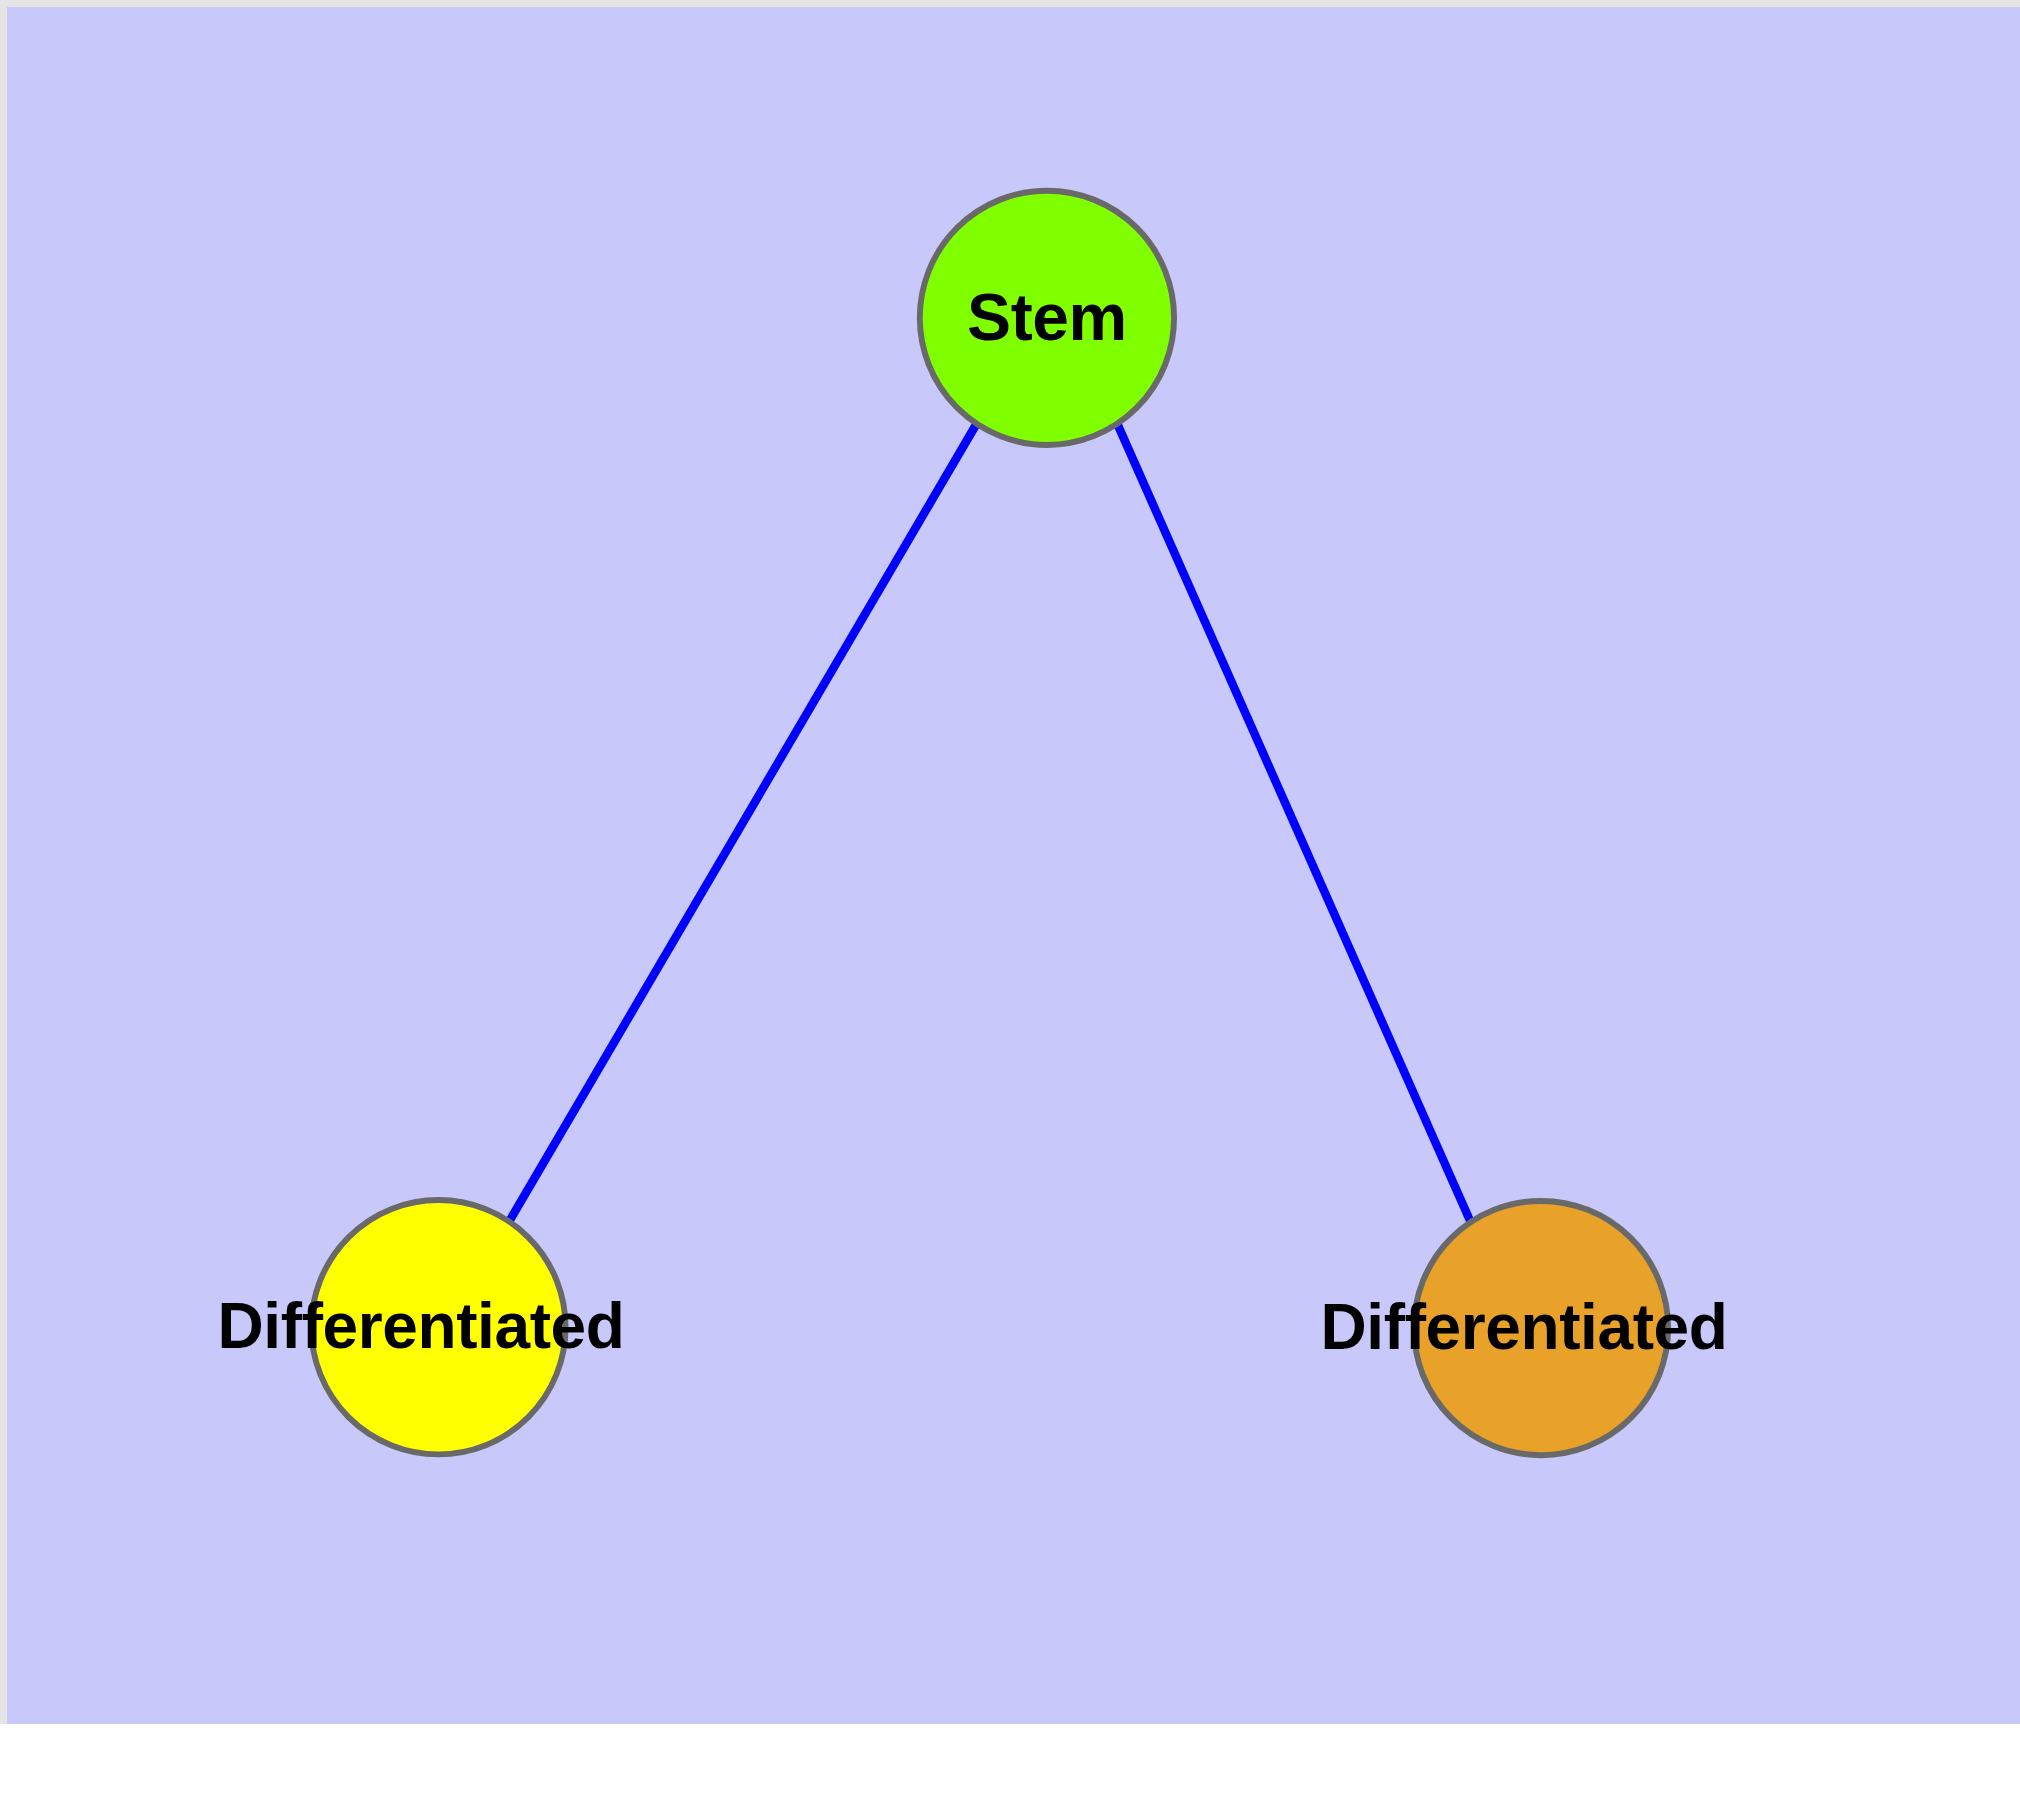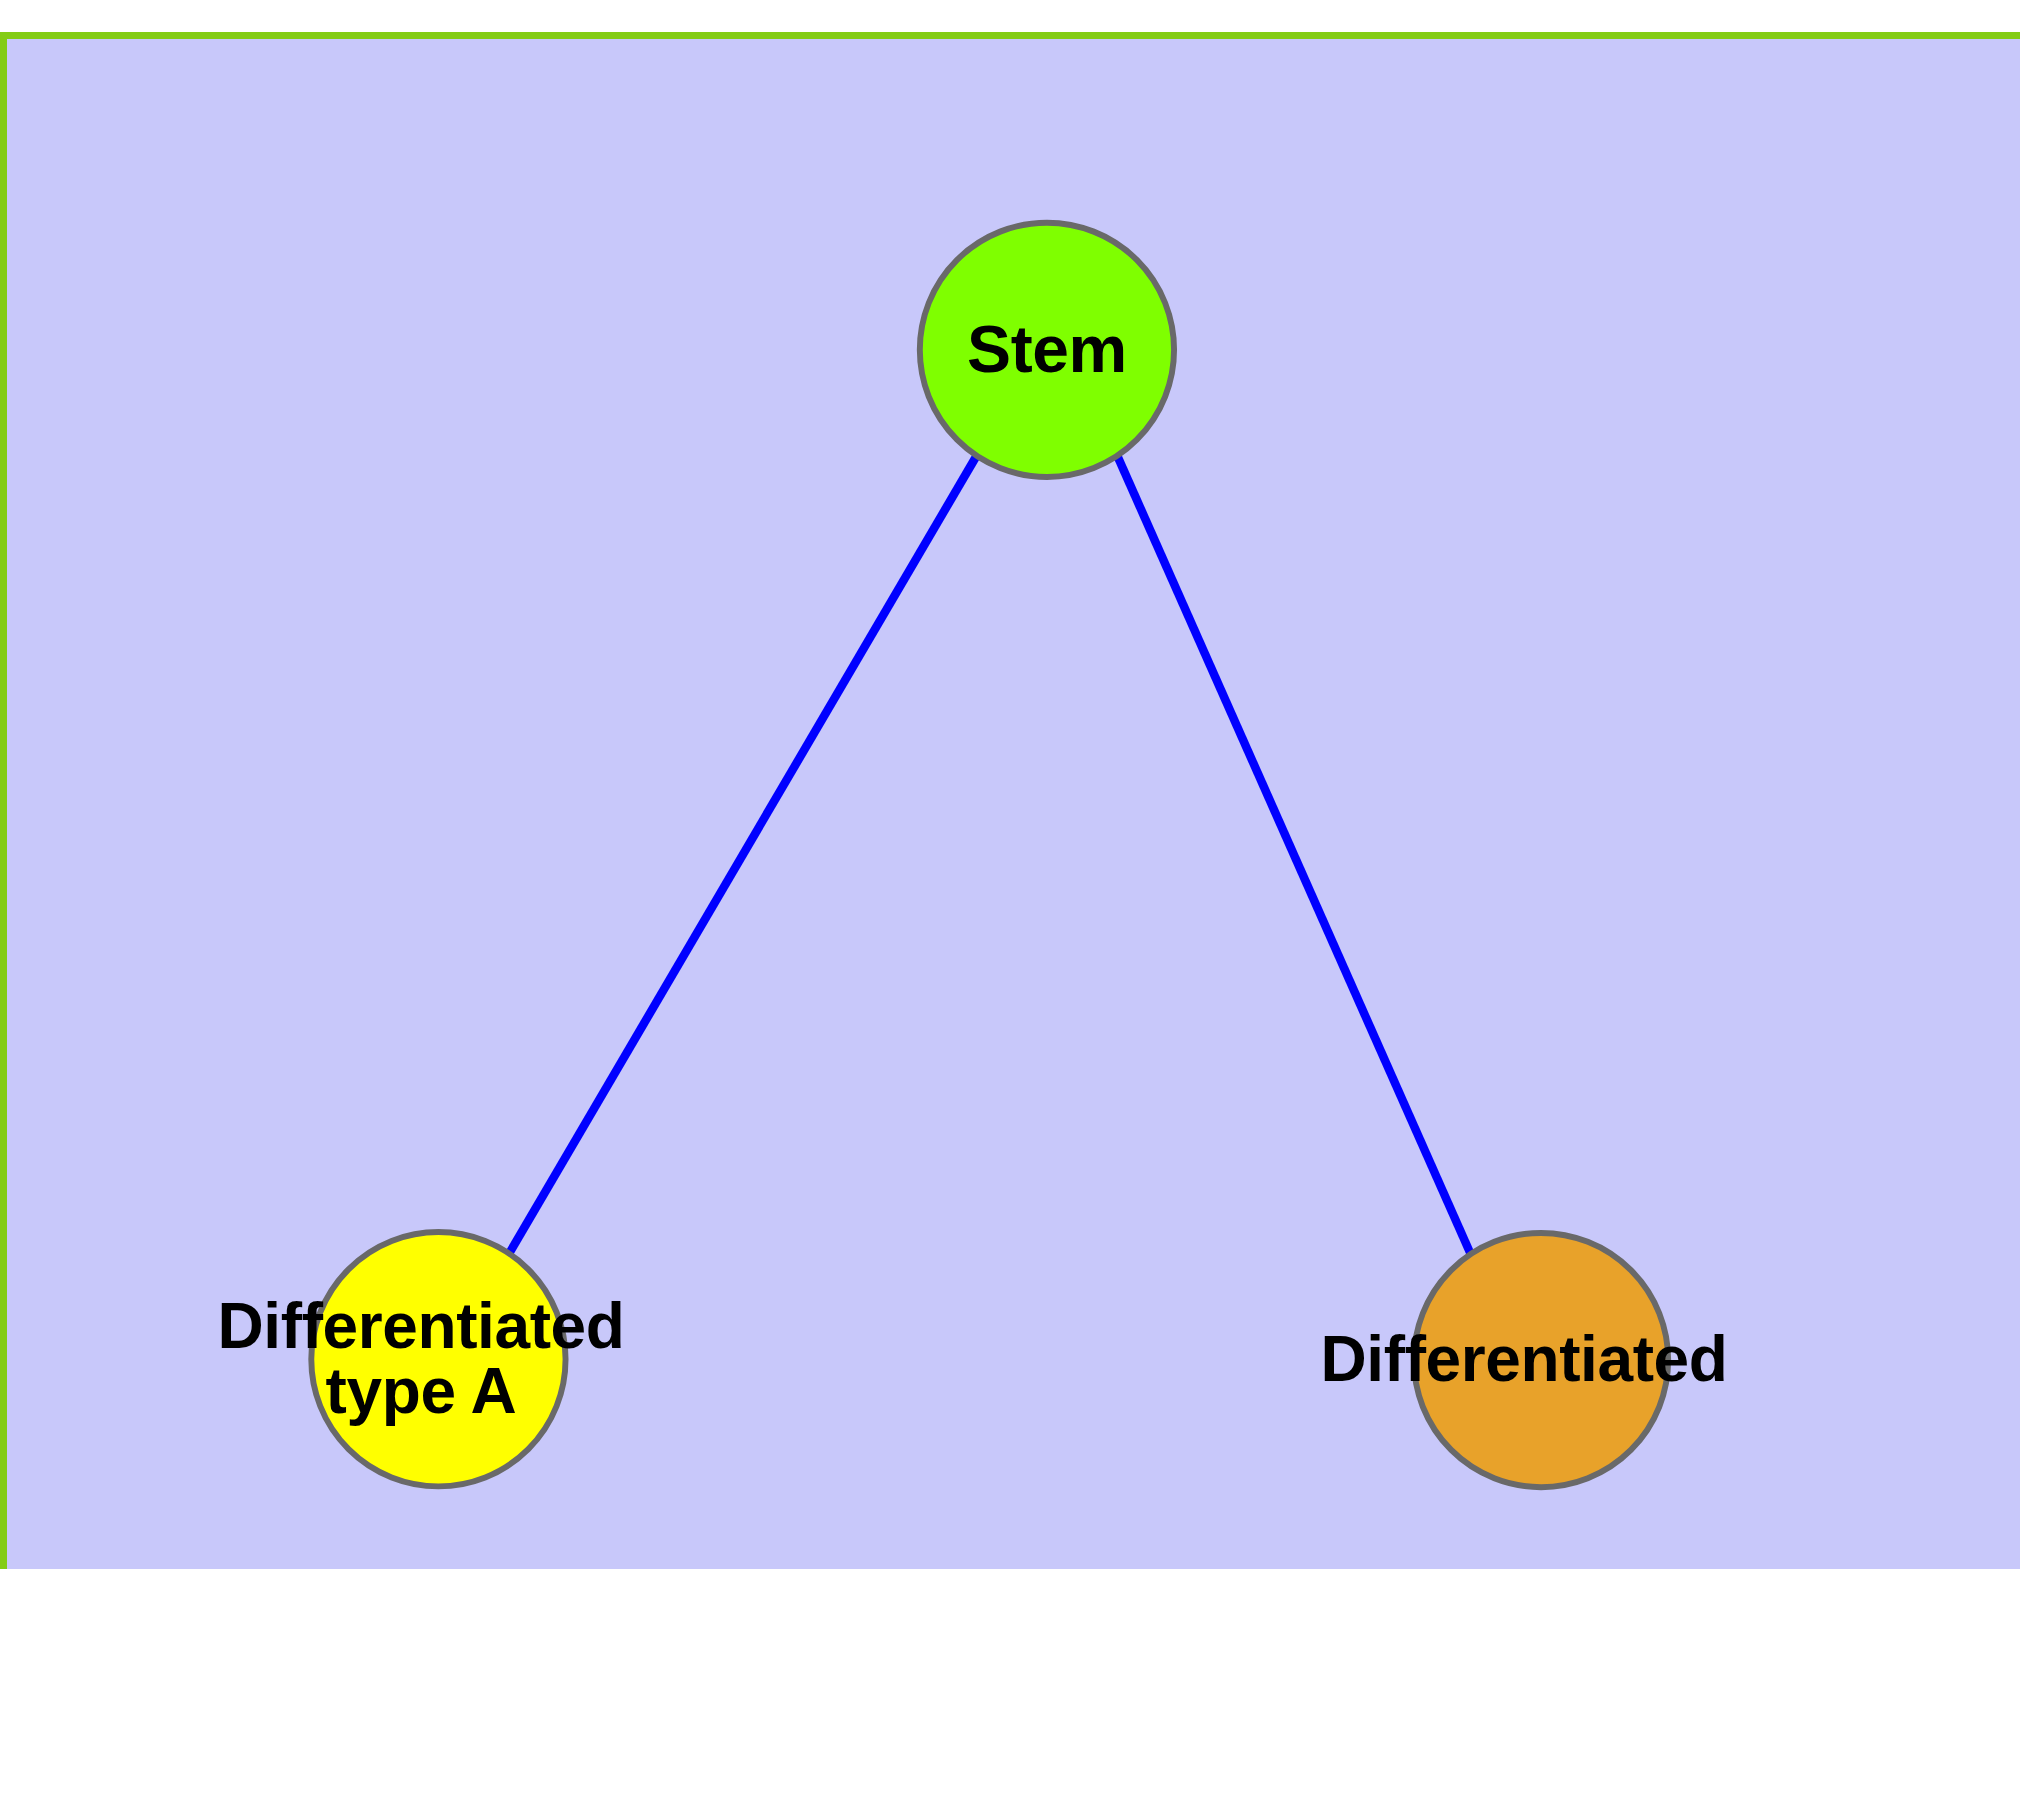"Stem" #canvas { background: #84cc16 -> #e5e5e5; height: 1537px -> 1724px; margin-top: 32px -> none }
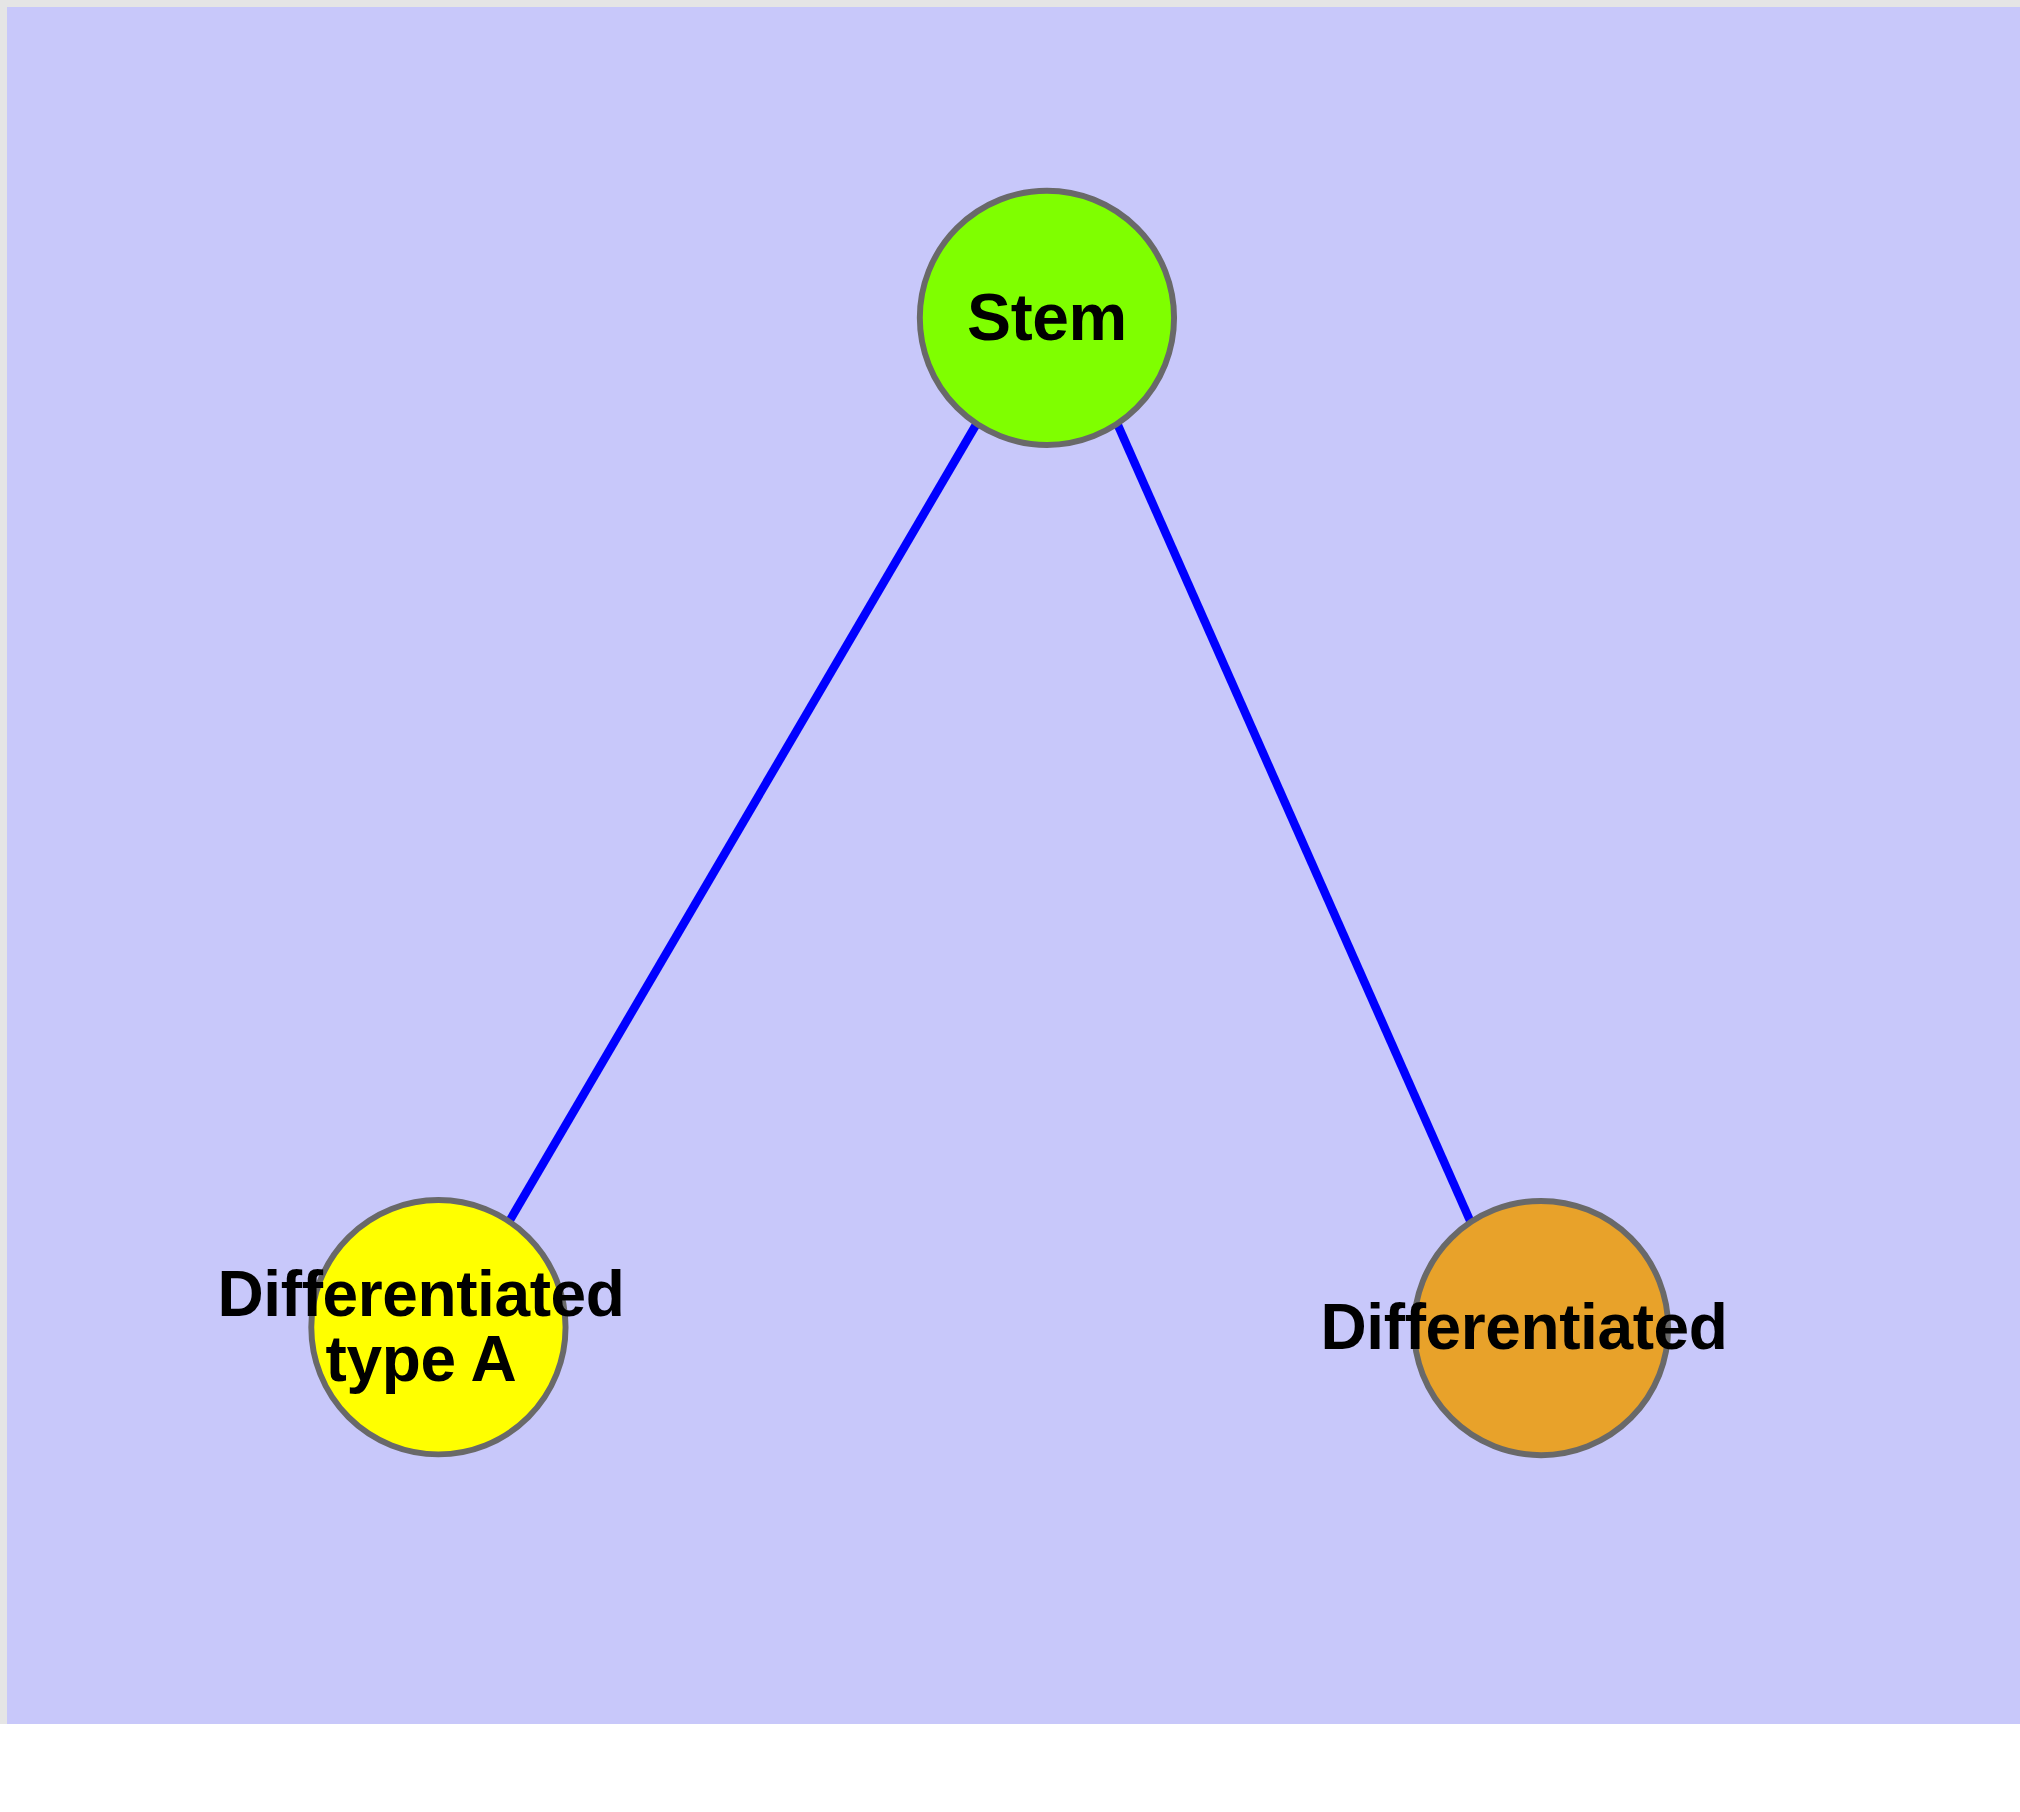"type A" span.label-line { html: <span>type A</span> -> none }
